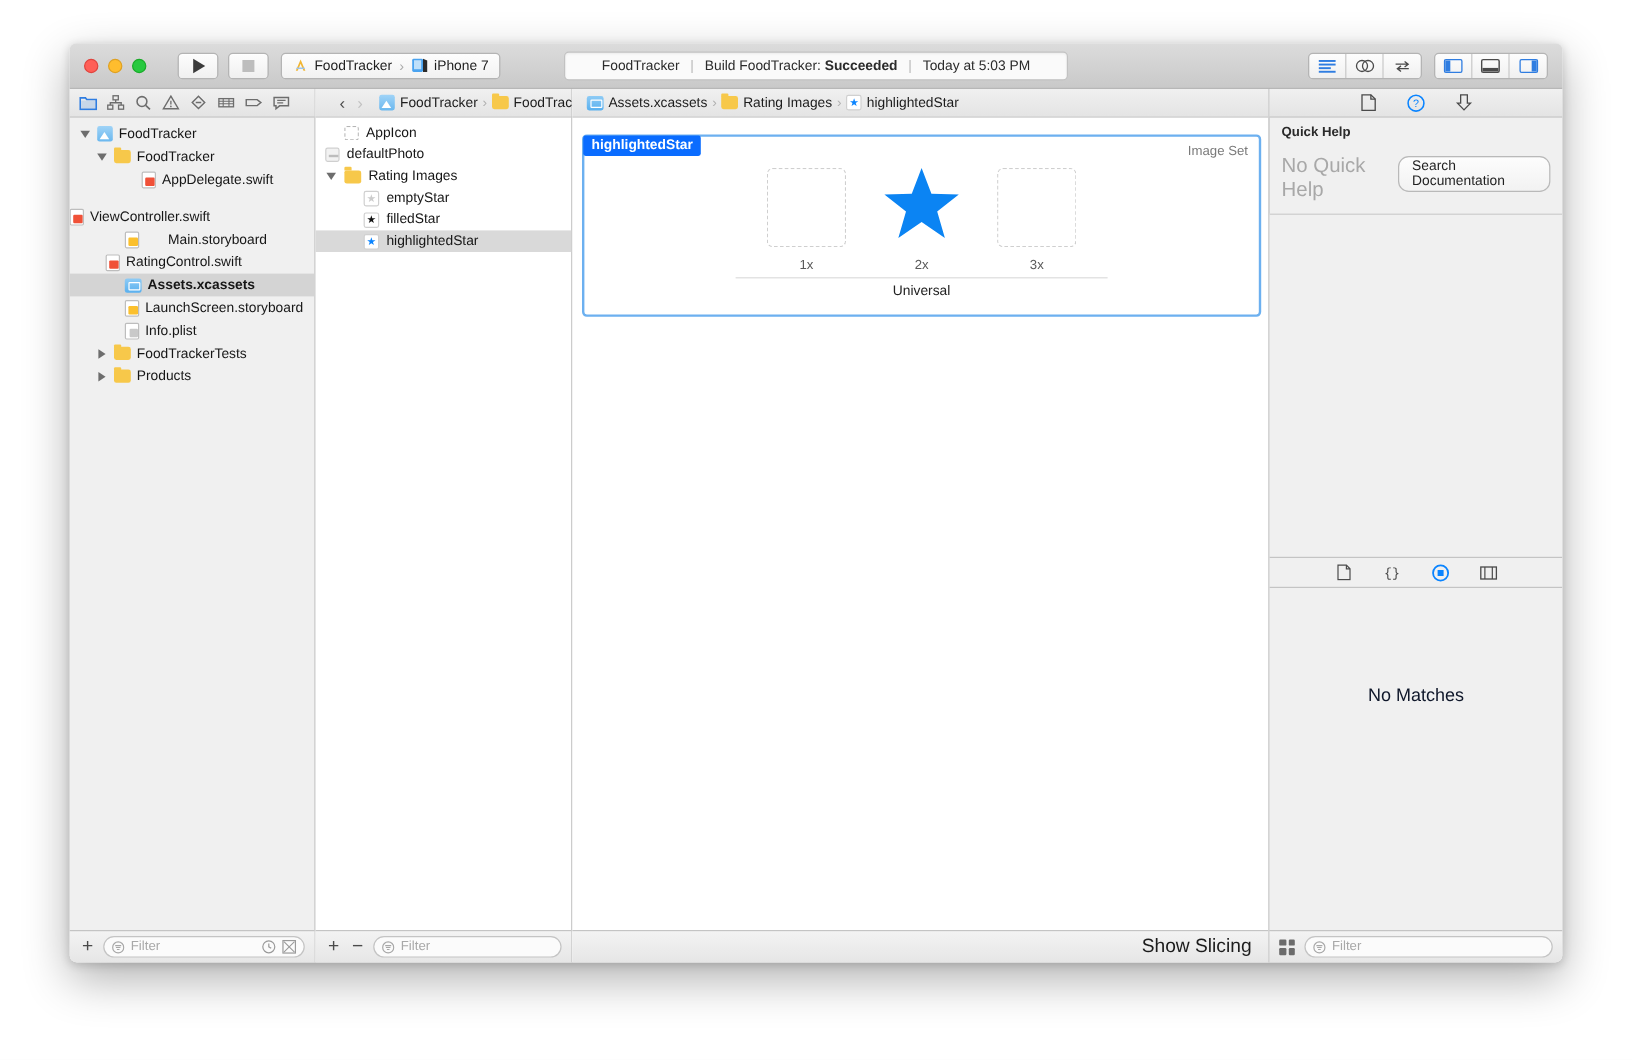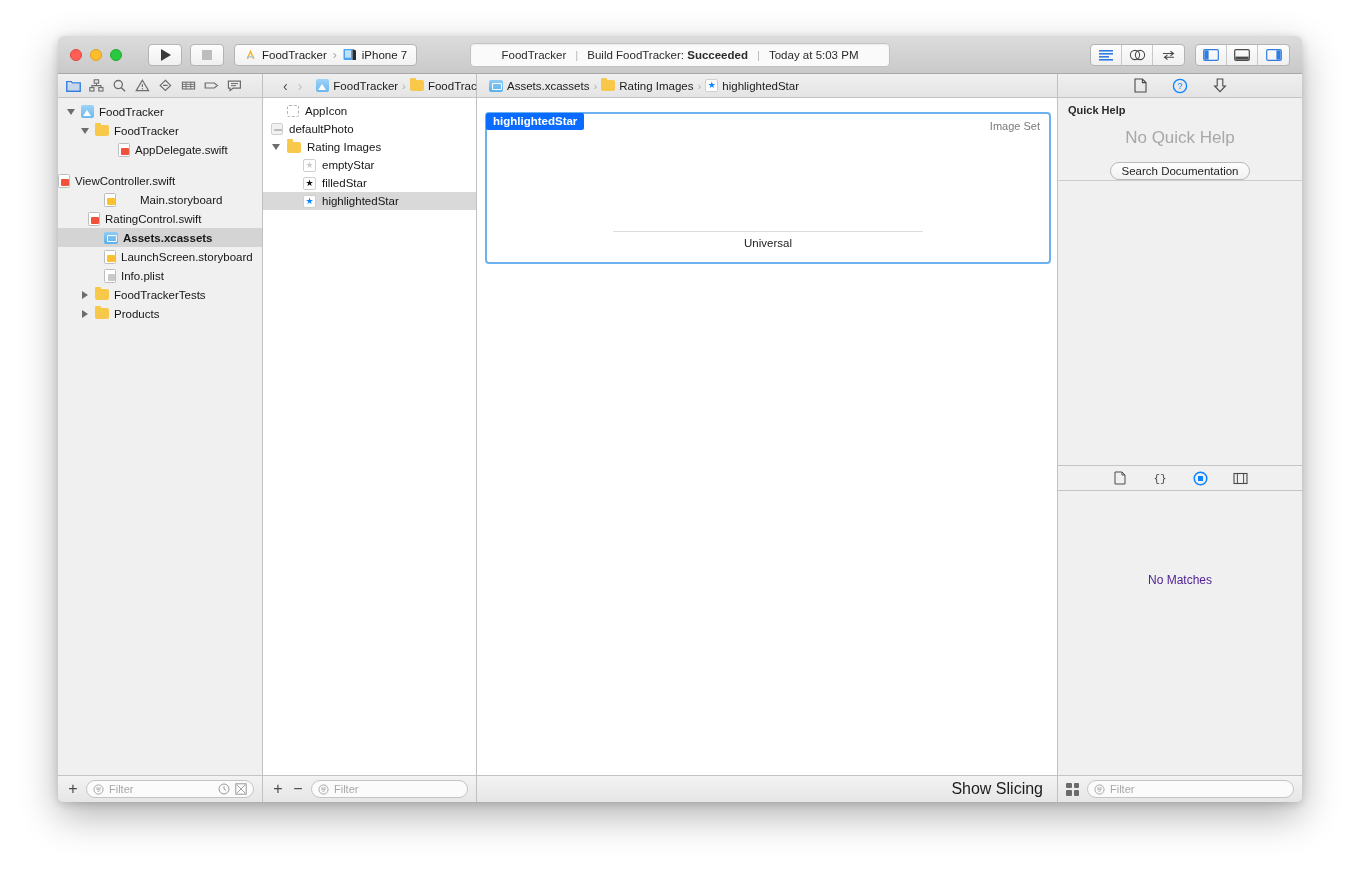"No Quick Help" div { align-items: center -> flex-start; flex-direction: column -> row }
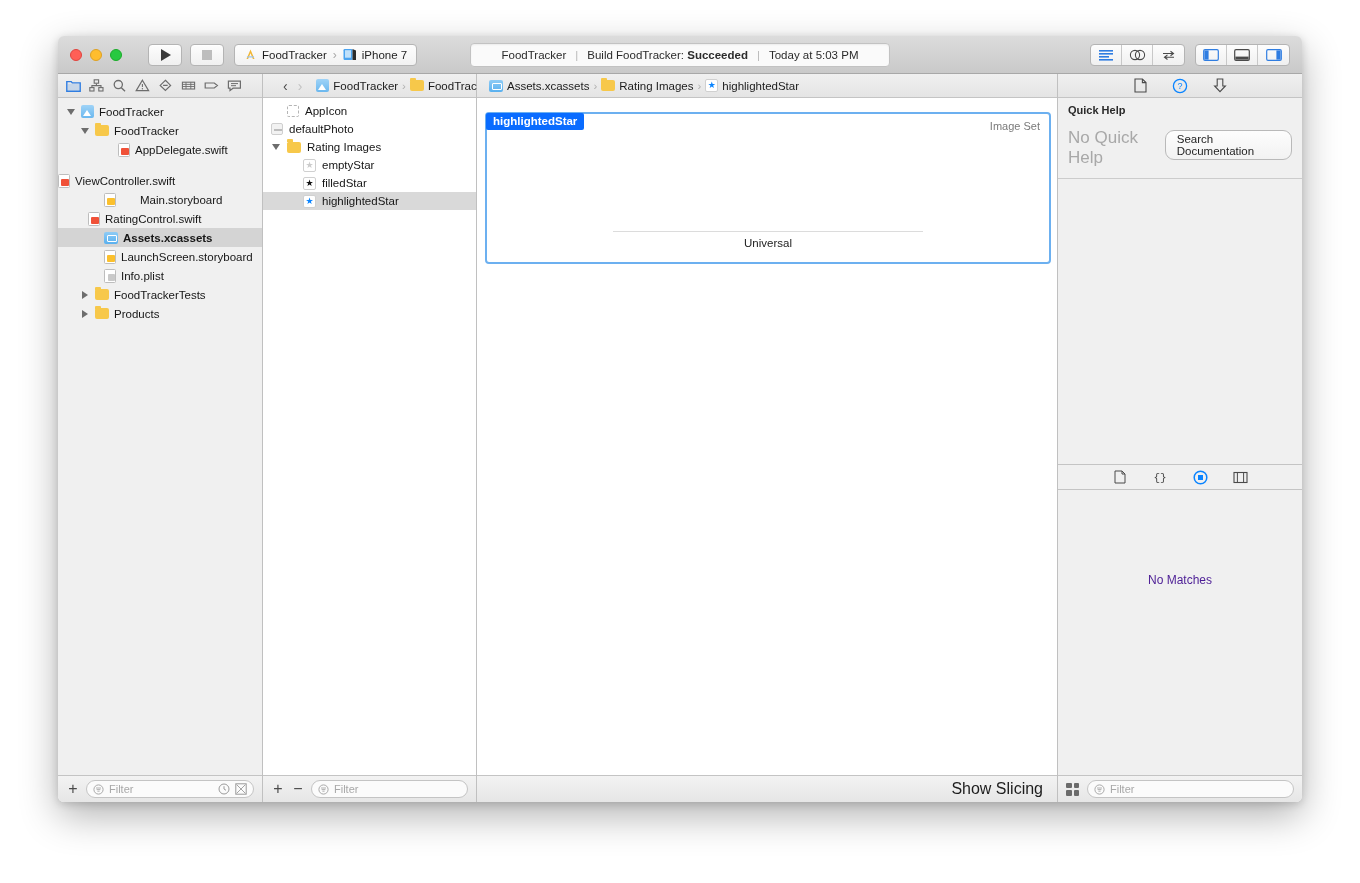"1x" div.slots { html: none -> <div> <div> <div></div> <div>1x</div> </div> <div> <div> <span> <svg> <path></path> </svg> </span> </div> <div>2x</div> </div> <div> <div></div> <div>3x</div> </div> </div> }
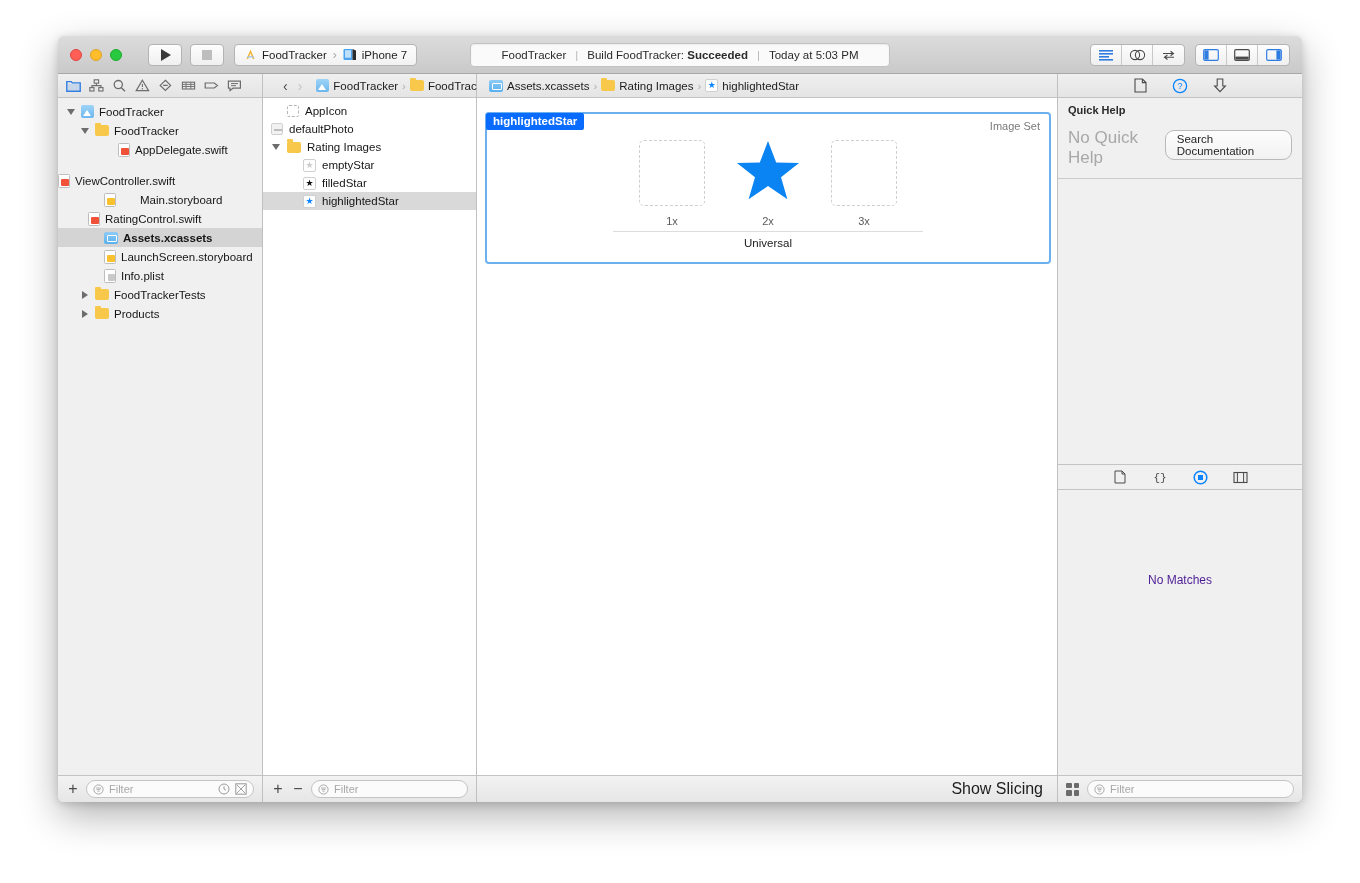"No Matches" .nomatch { color: #4c1d95 -> #0f172a; font-size: 12px -> 15px }
